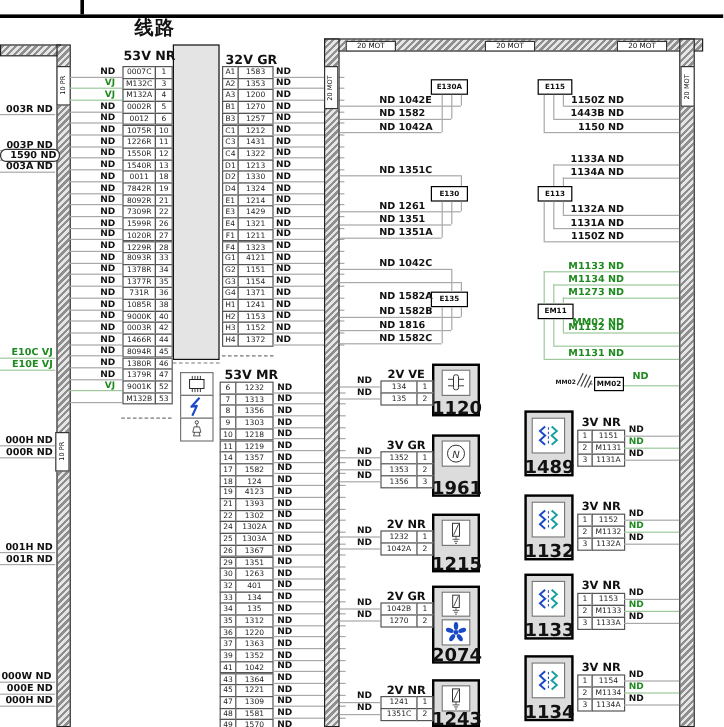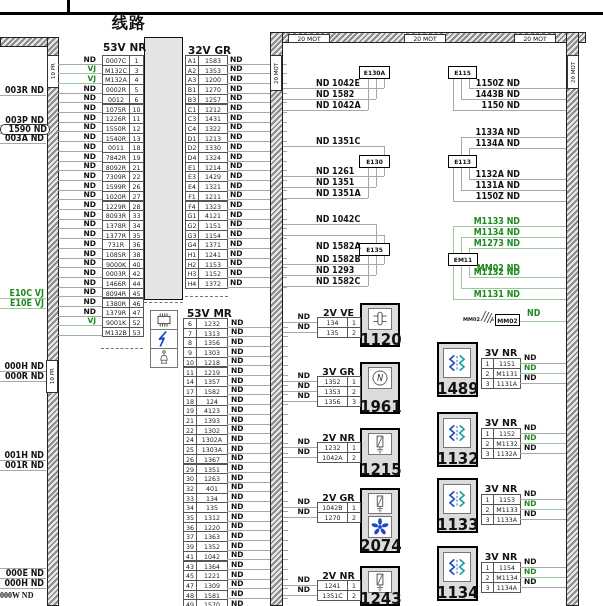"ND 1293" div.plab { text: 1293 -> 1816 }
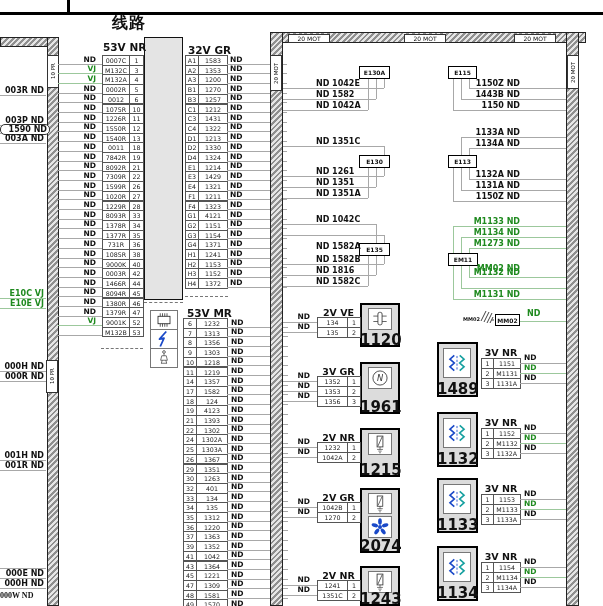"000W ND" div.plab { font-family: Liberation Serif, serif -> none; text-align: left -> center; top: 591px -> 559px }
